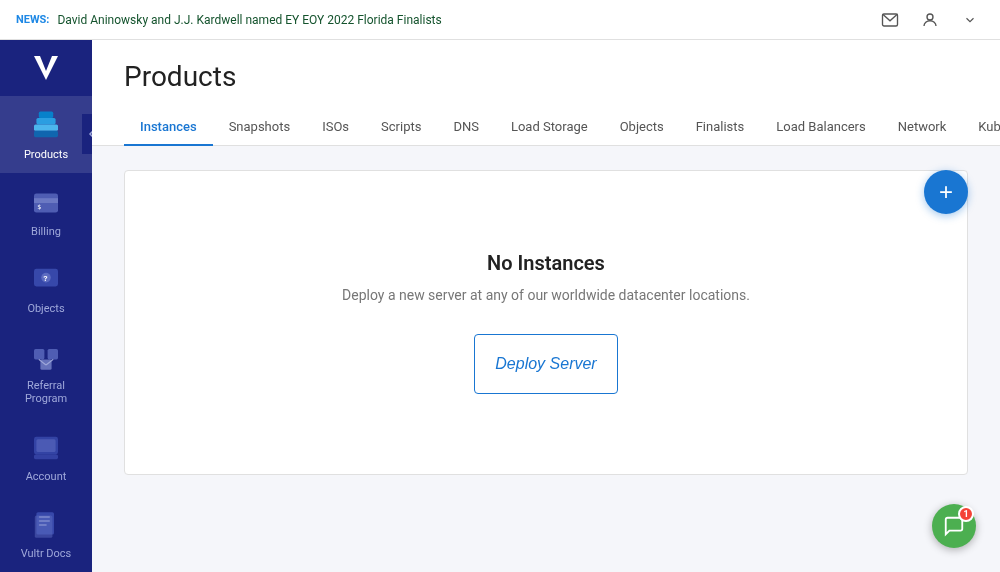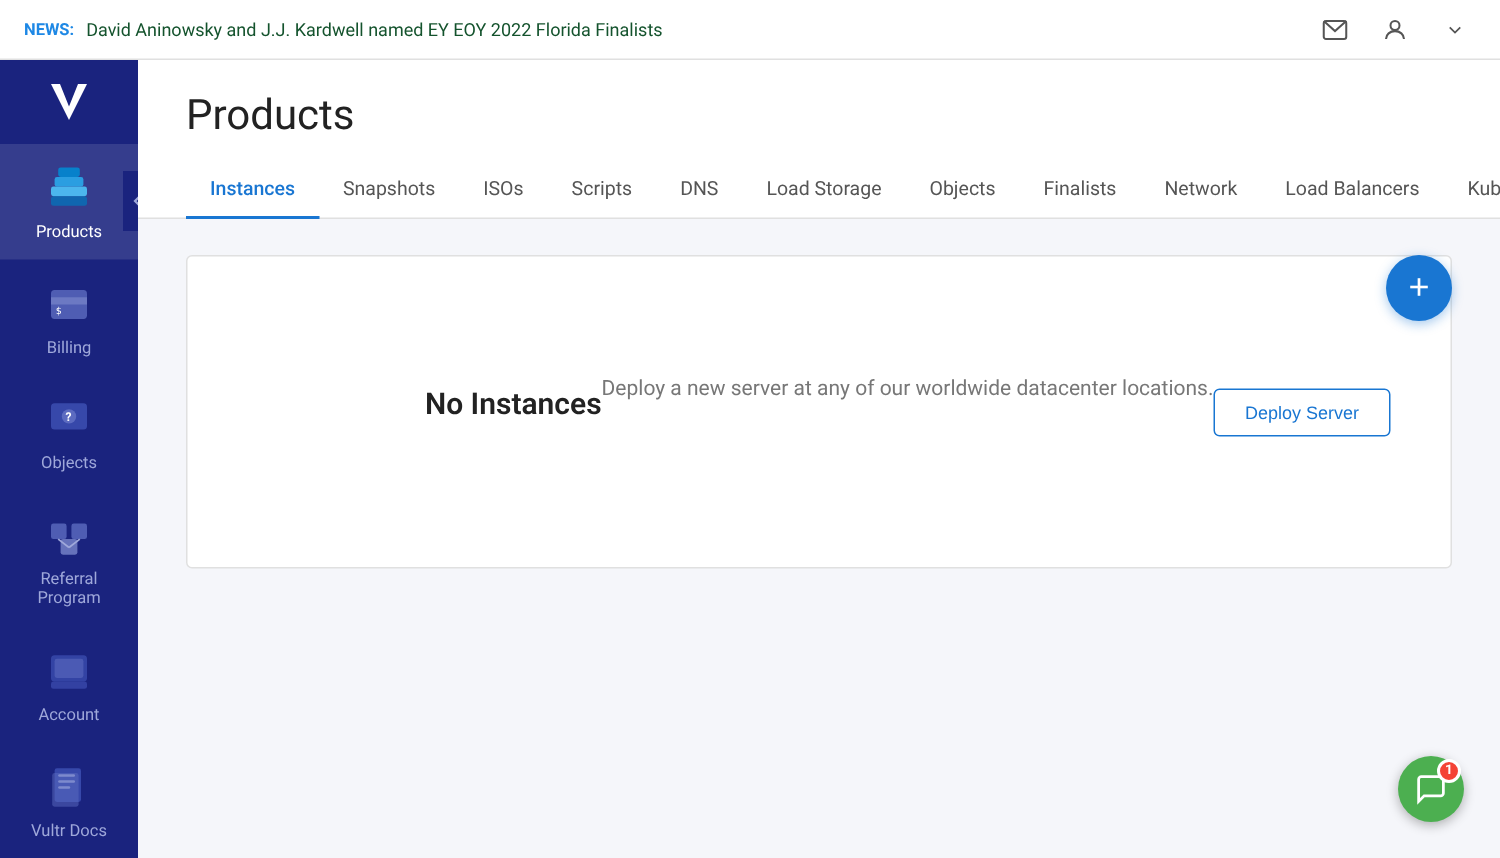"Network" div.tab-item { order: before "Load Balancers" -> after "Load Balancers" }
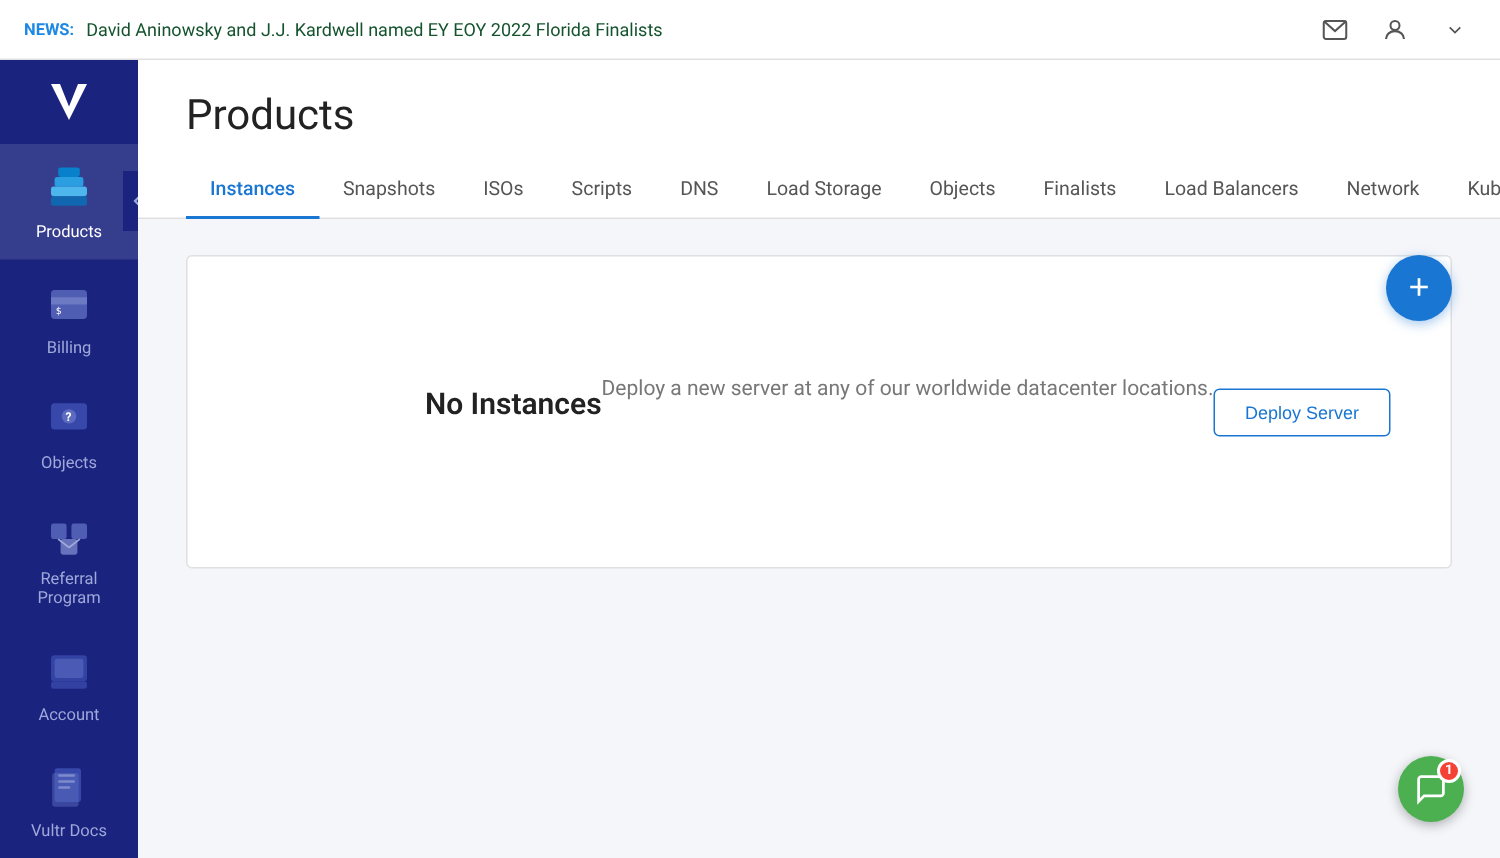"No Instances" .empty-card { flex-direction: row -> column; justify-content: flex-end -> space-between }
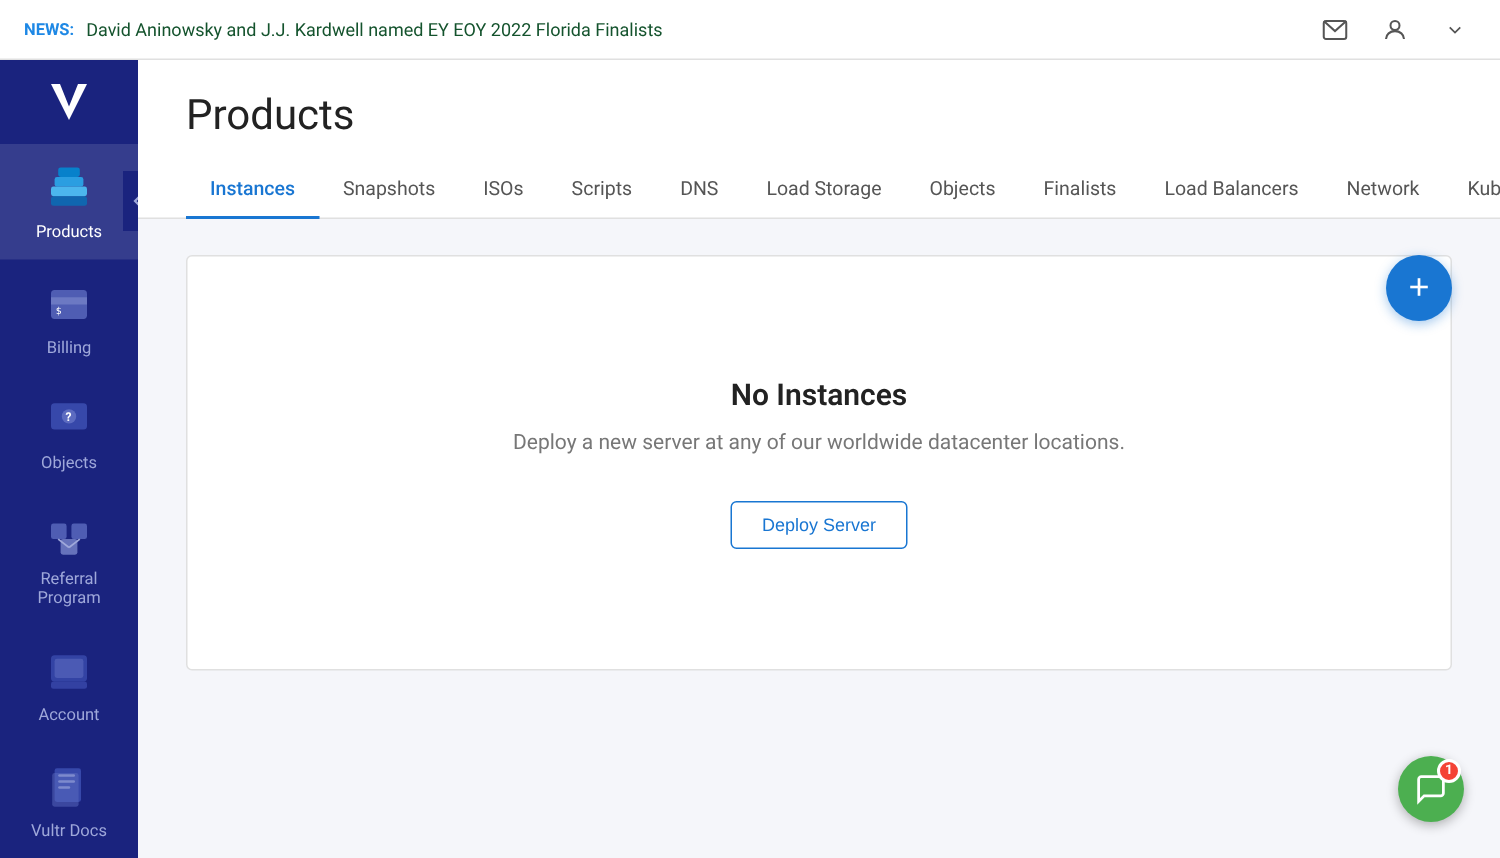"Deploy Server" .deploy-btn { font-size: 12px -> 16px; font-style: none -> italic; padding: 8px 20px -> 20px 20px }
